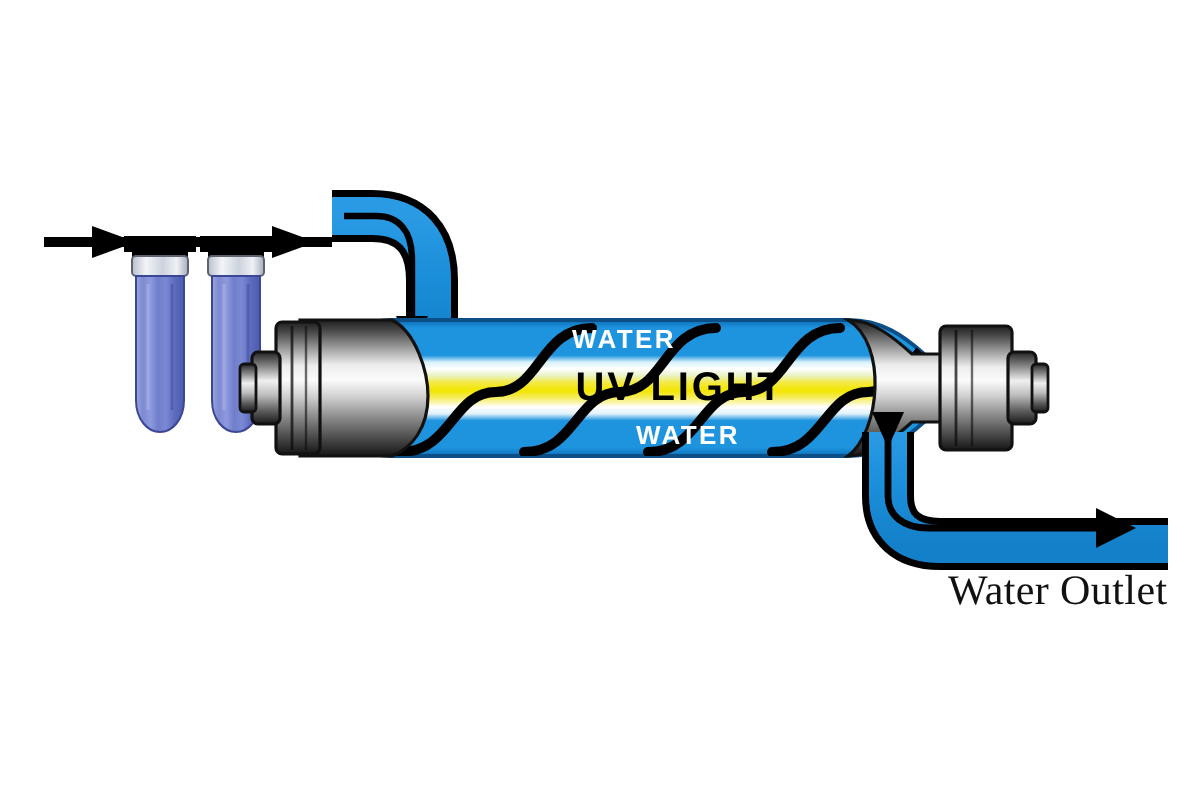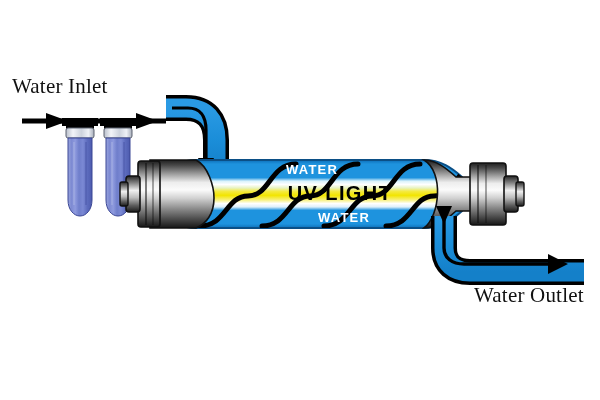"Water Inlet" div.lbl { html: <div>Water Inlet</div> -> none }
